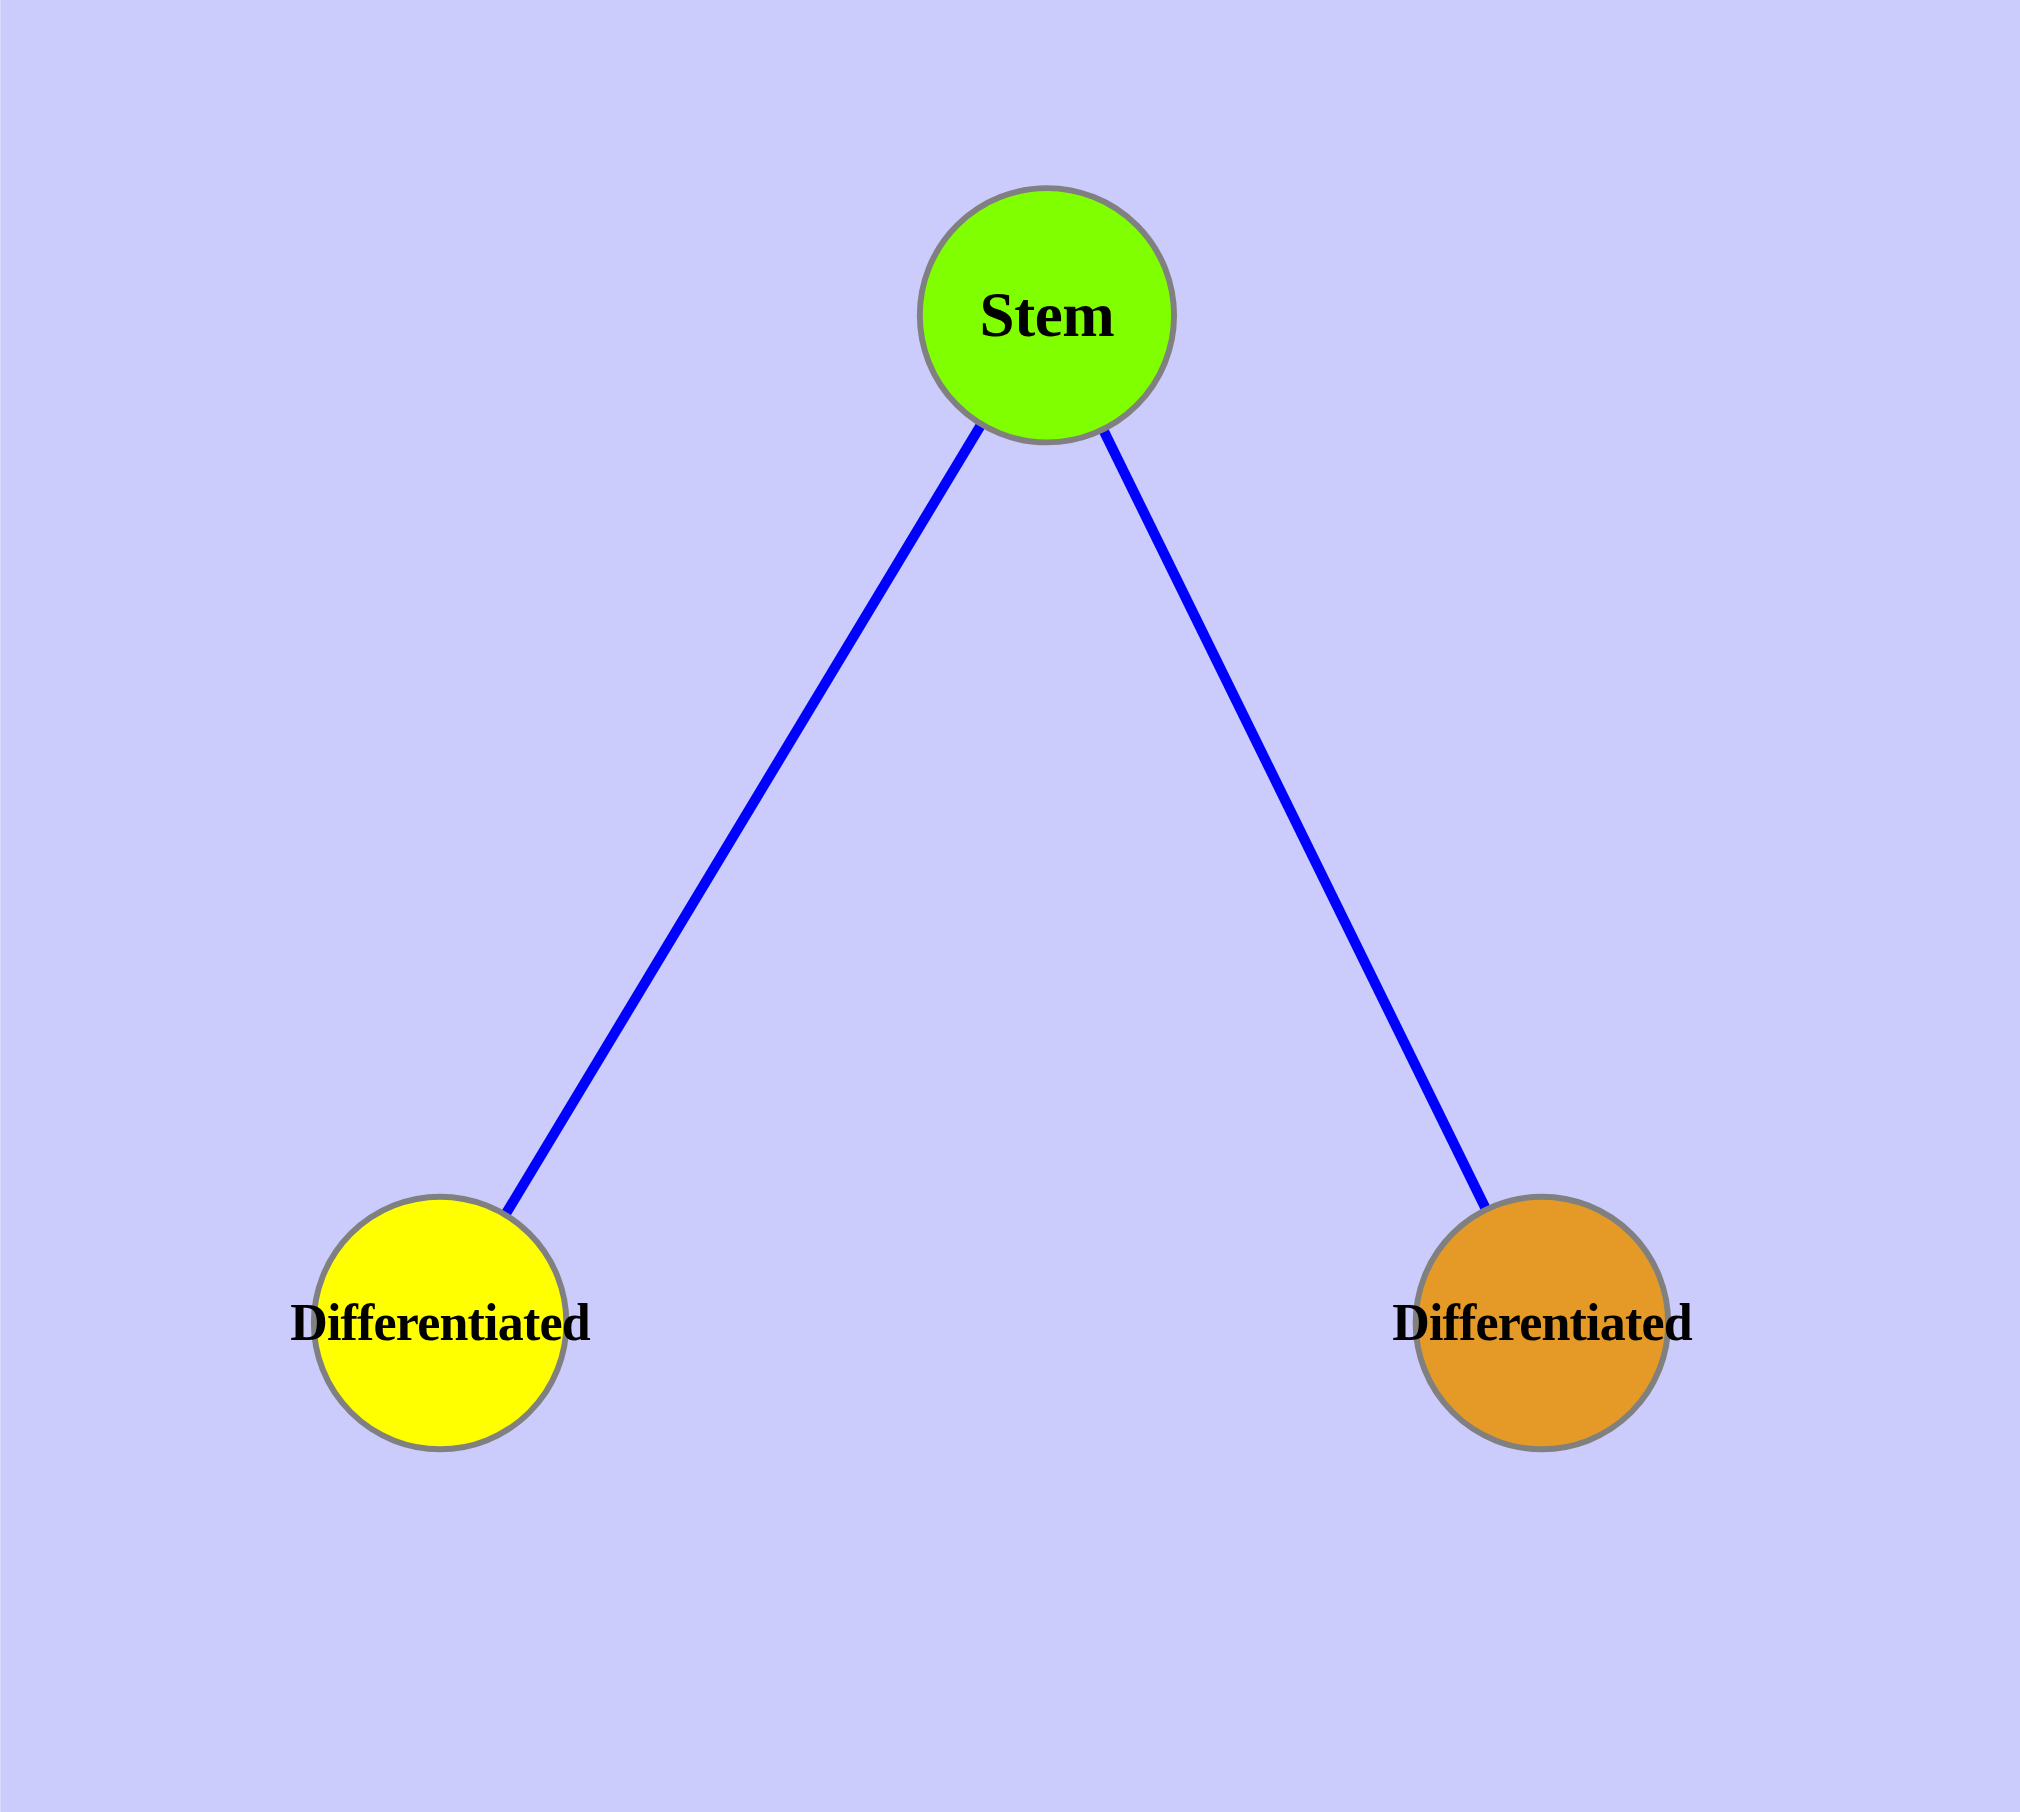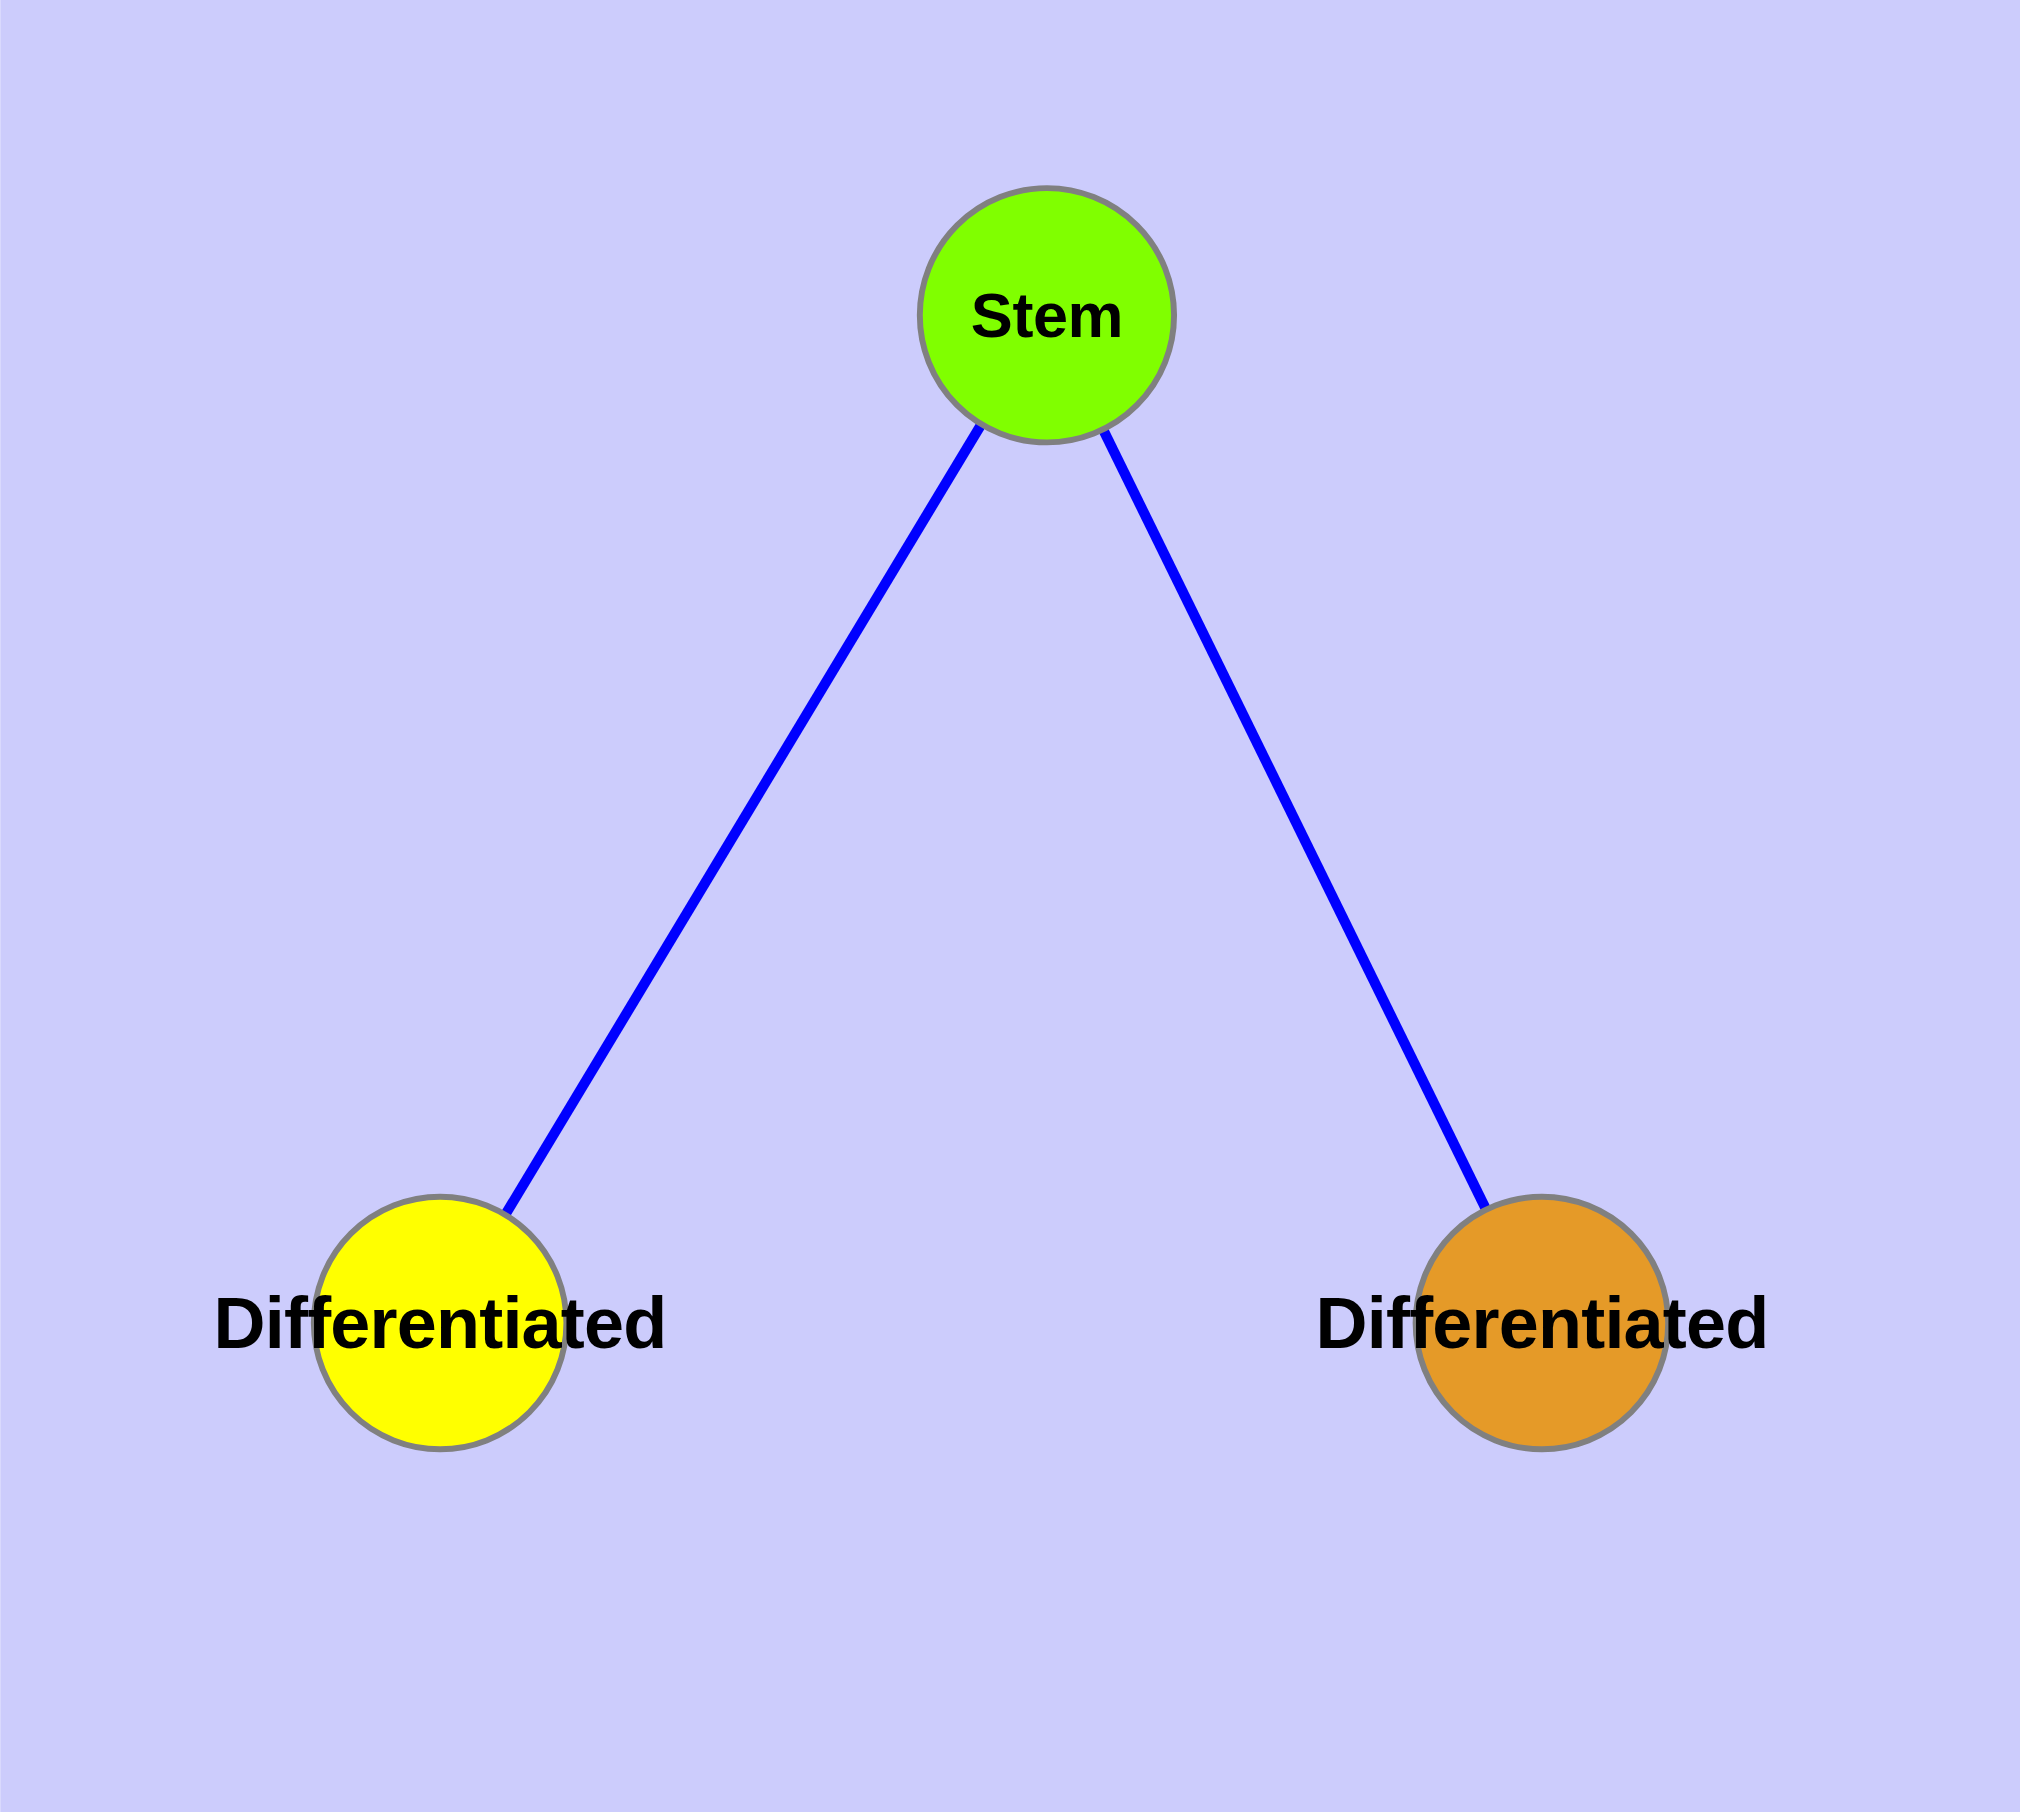"Stem" #stage { font-family: Liberation Sans, sans-serif -> Liberation Serif, serif }
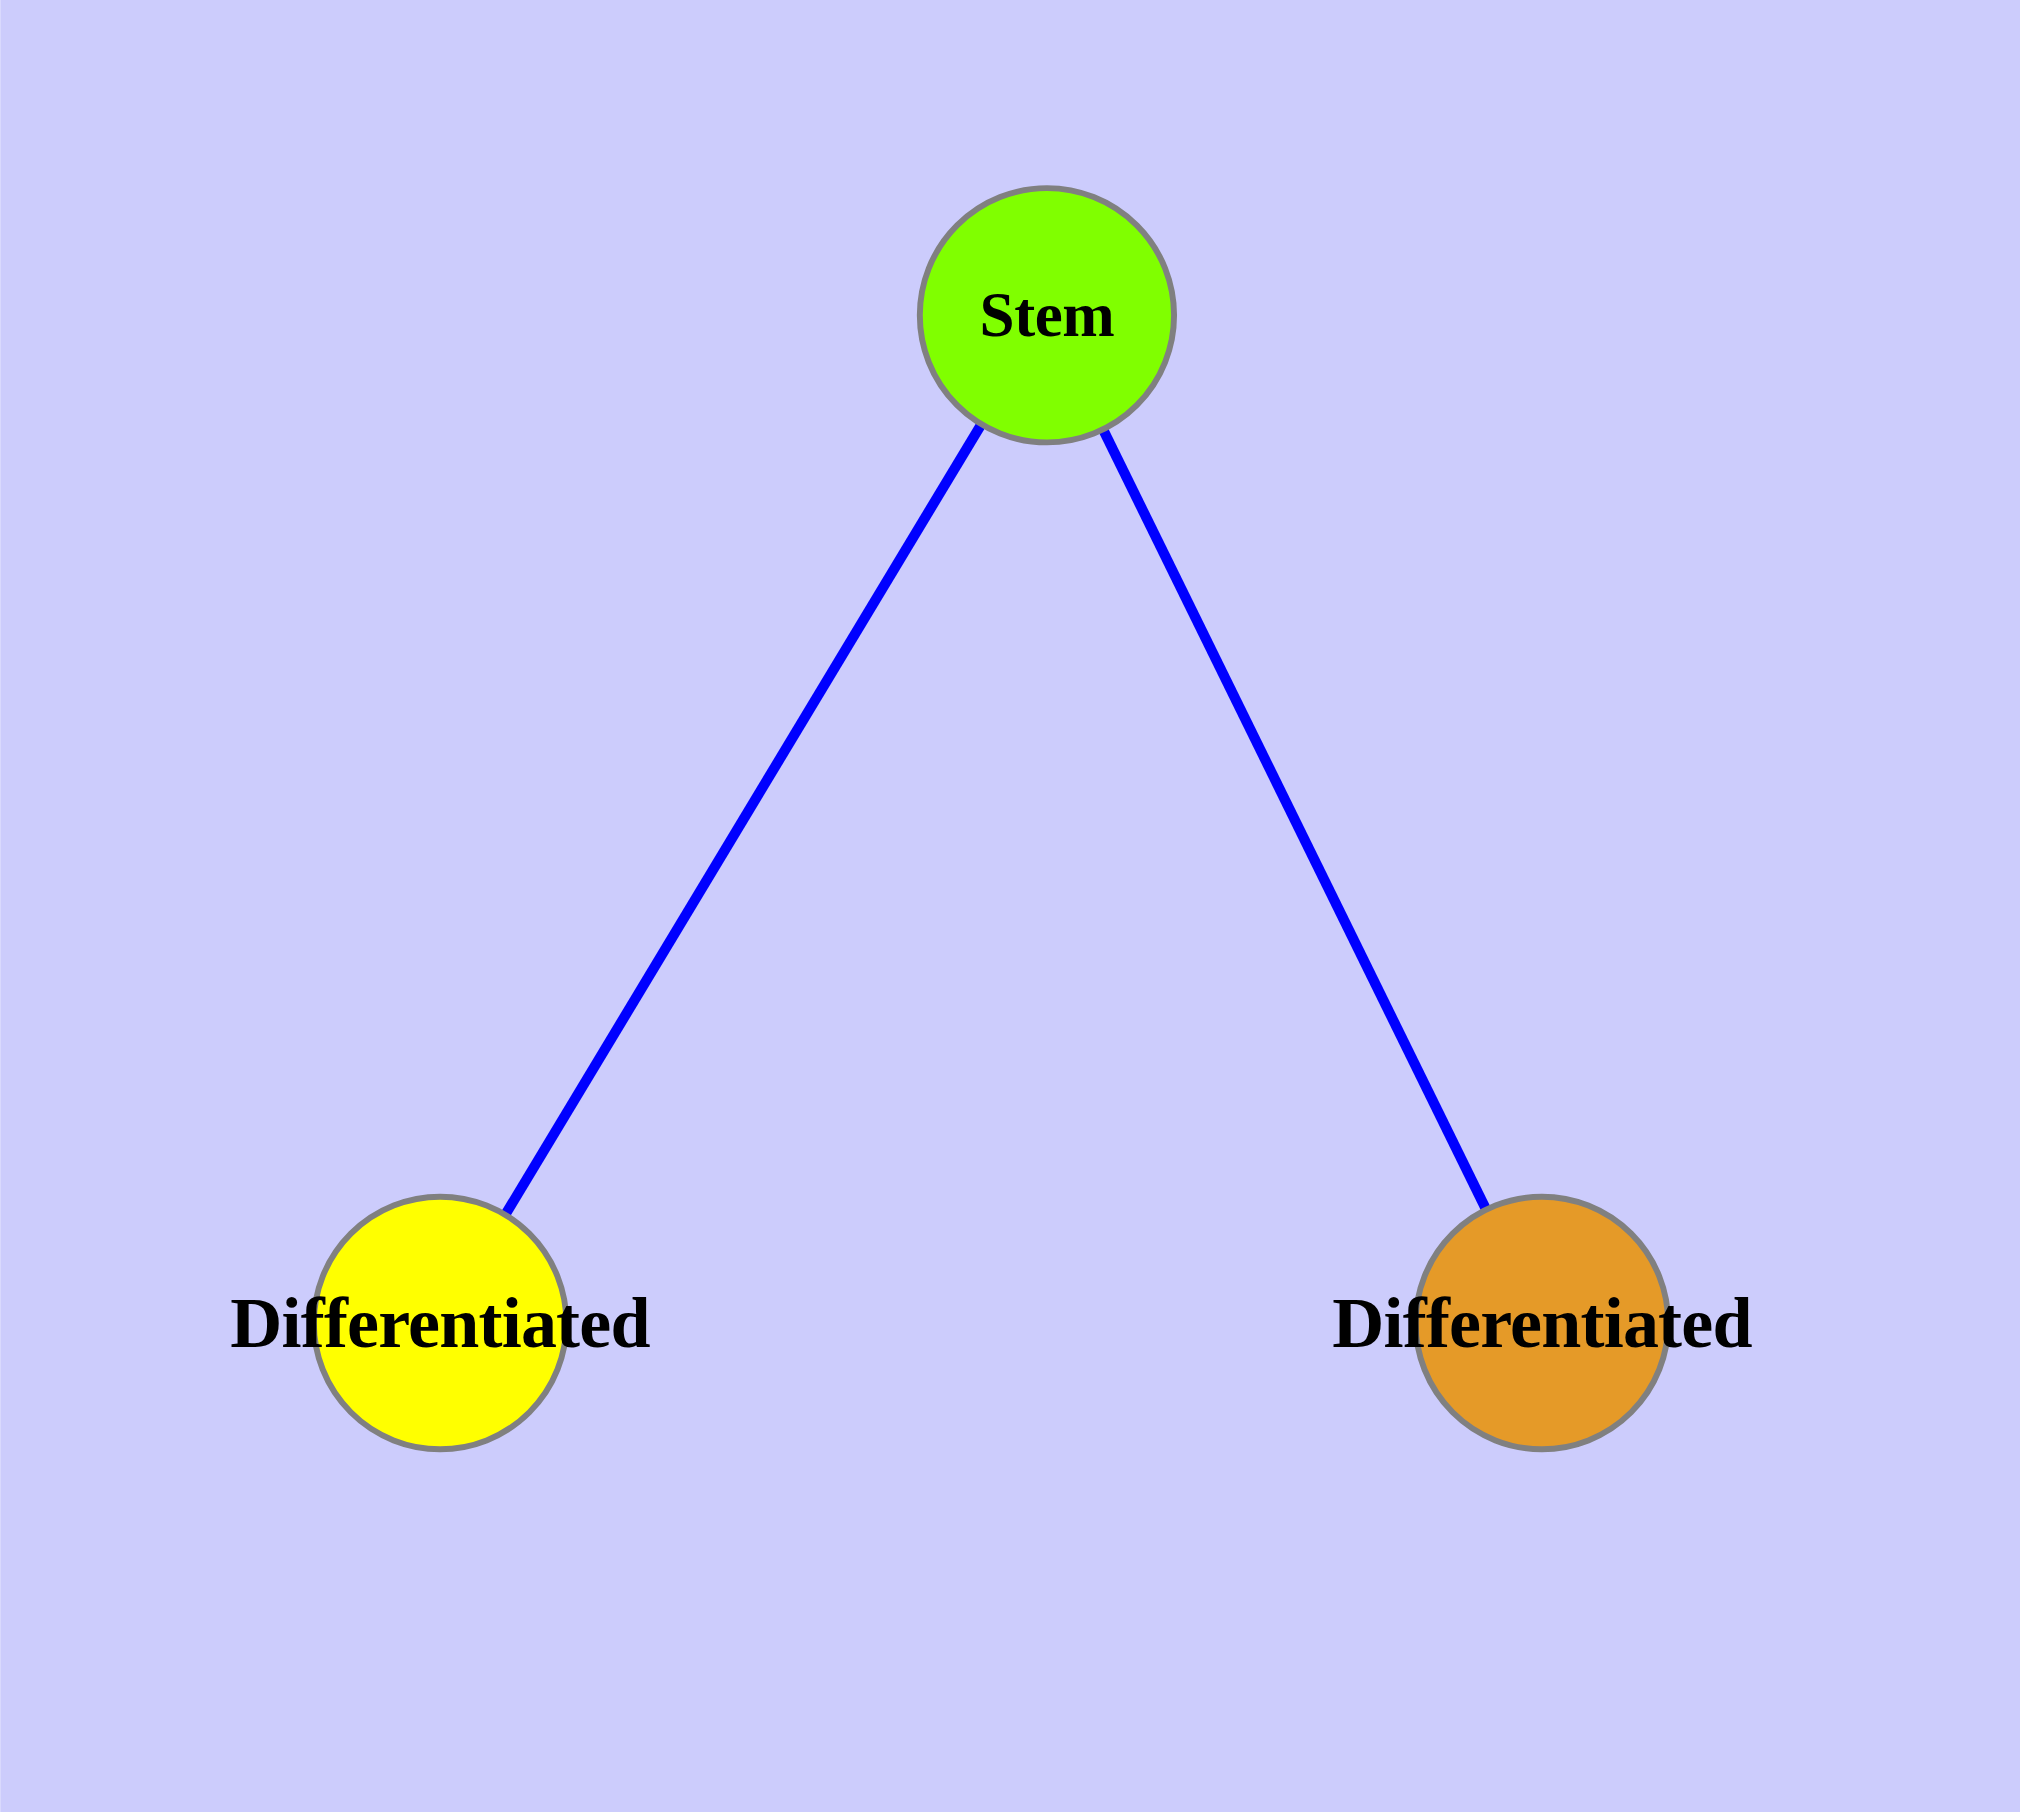"Differentiated" .label-leaf { font-size: 72px -> 52px }
